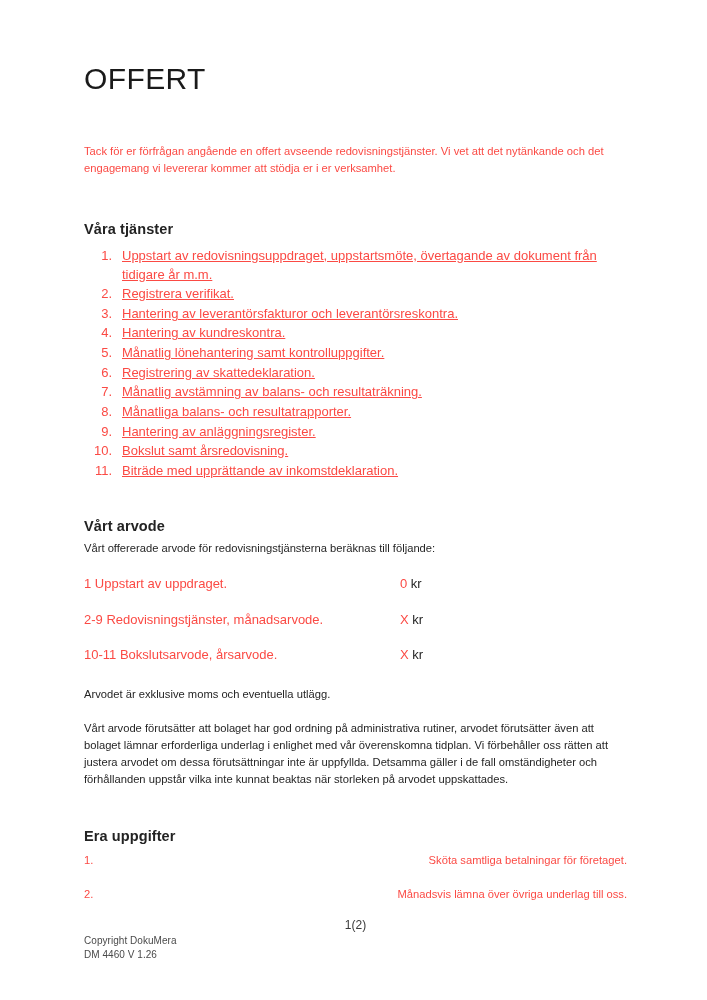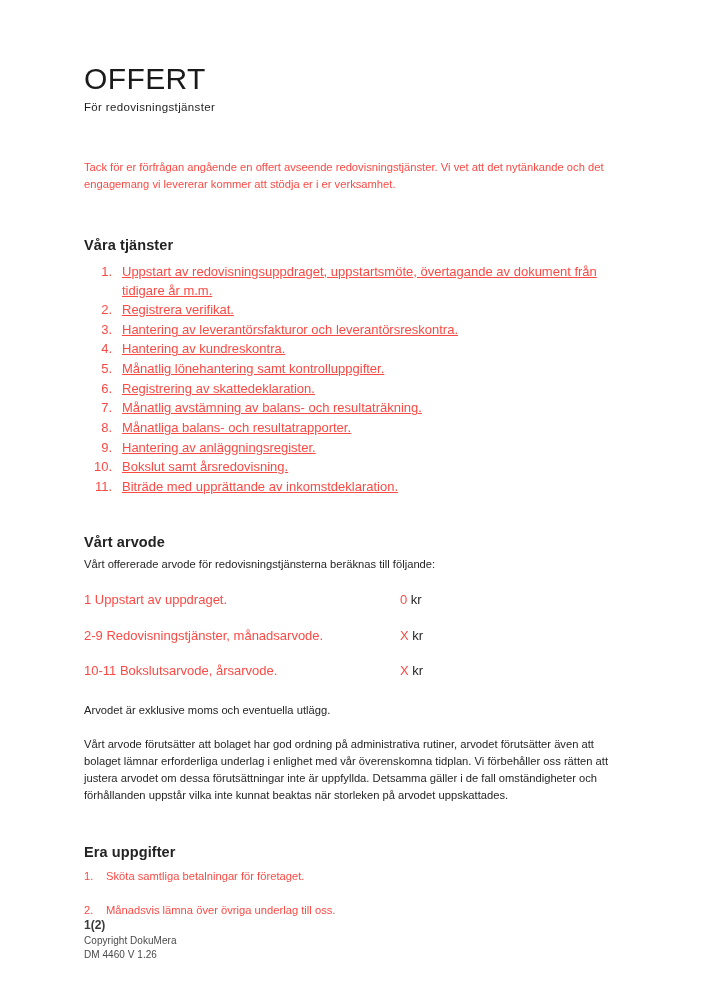"För redovisningstjänster" div.doc-subtitle { html: <div>För redovisningstjänster</div> -> none }
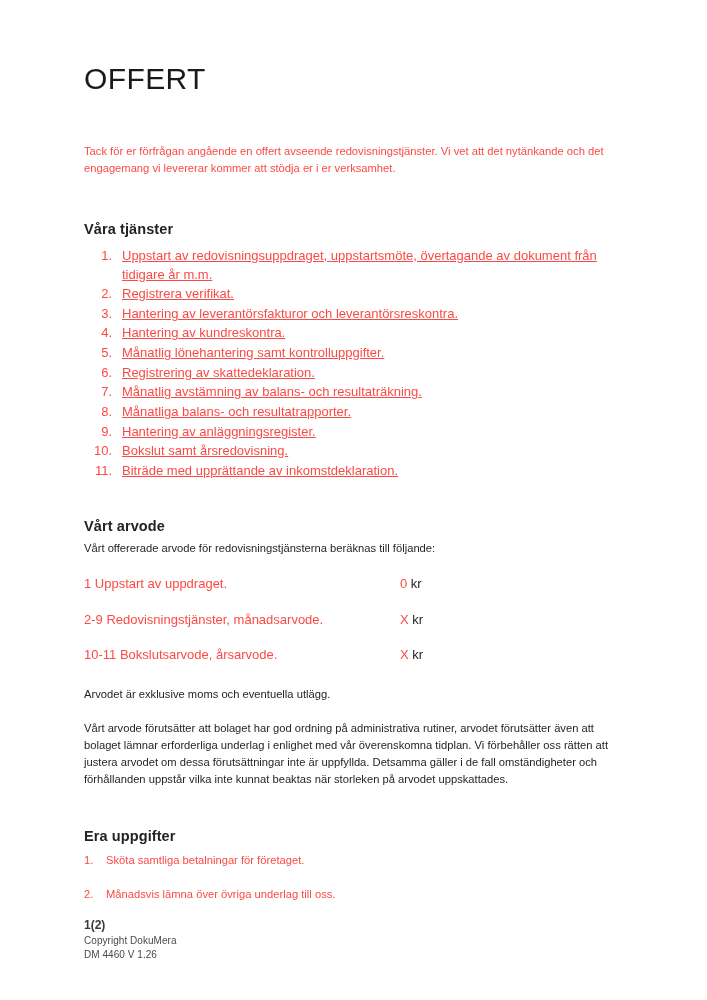"Sköta samtliga betalningar för" ol.tasks > li { text-align: none -> right }
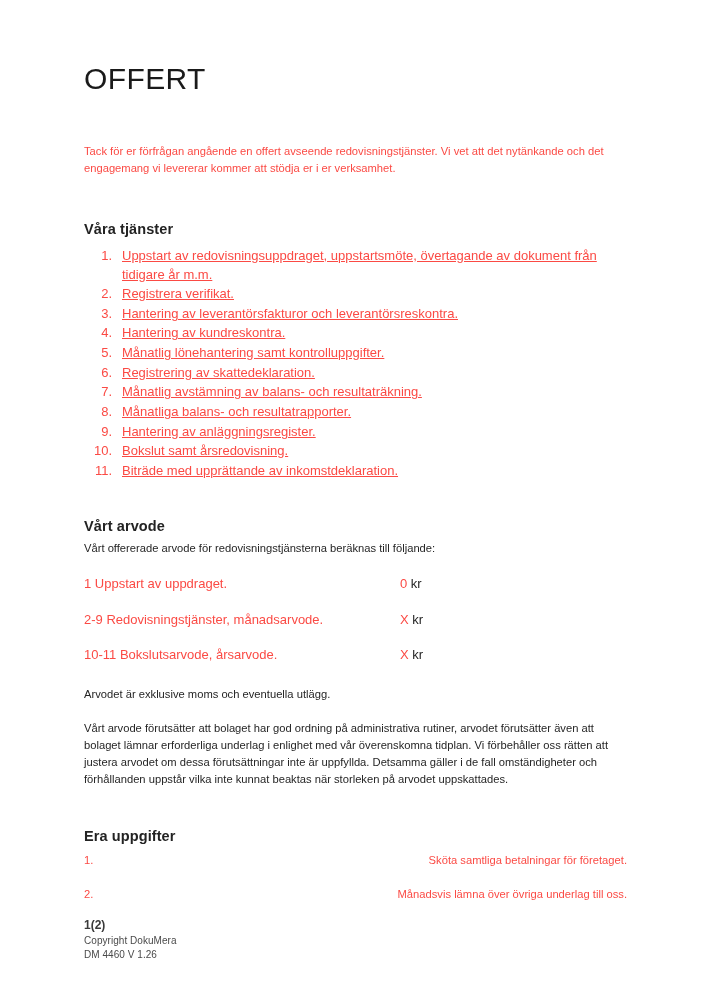"1(2)" .page-number { font-weight: bold -> none; text-align: left -> center }
